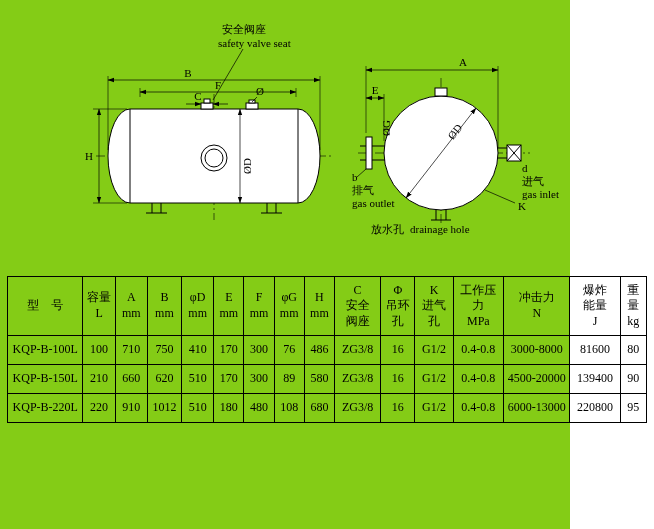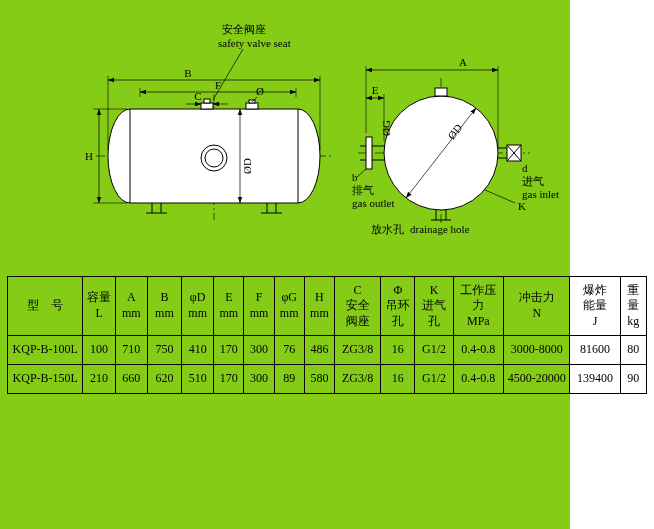"KQP-B-220L" tr { html: none -> <tr> <td>KQP-B-220L</td> <td>220</td> <td>910</td> <td>1012</td> <td>510</td> <td>180</td> <td>480</td> <td>108</td> <td>680</td> <td>ZG3/8</td> <td>16</td> <td>G1/2</td> <td>0.4-0.8</td> <td>6000-13000</td> <td>220800</td> <td>95</td> </tr> }
